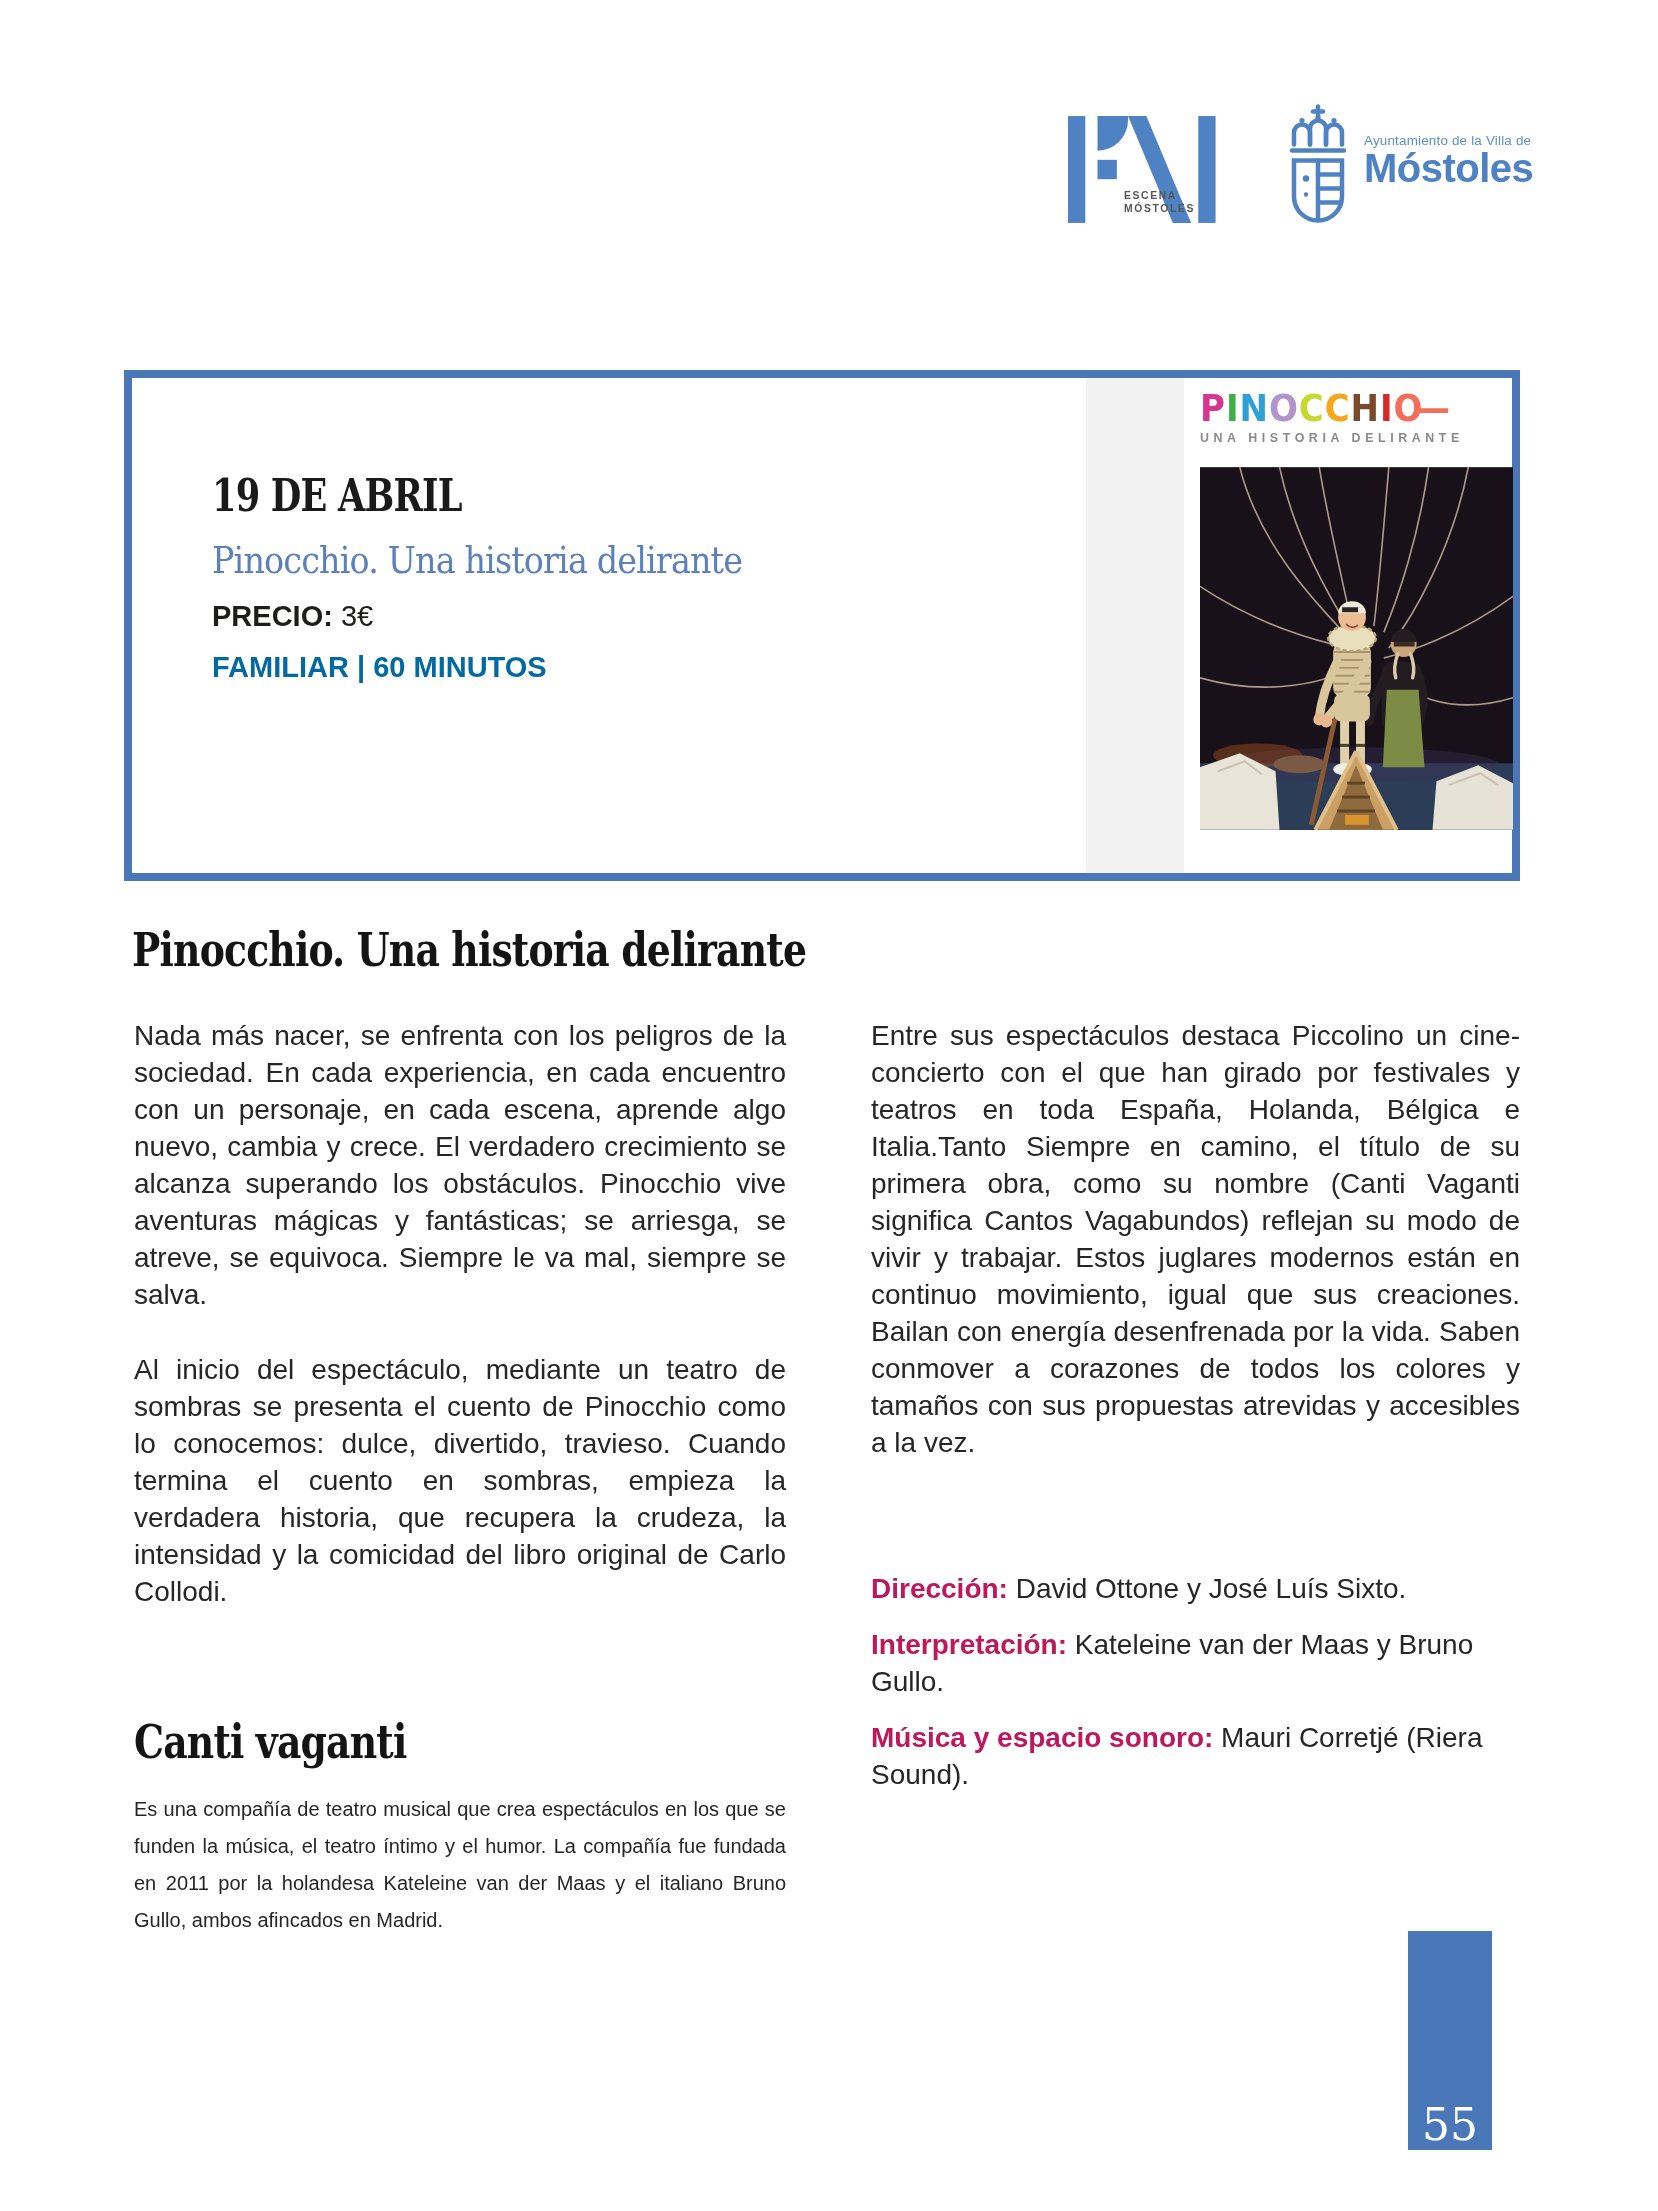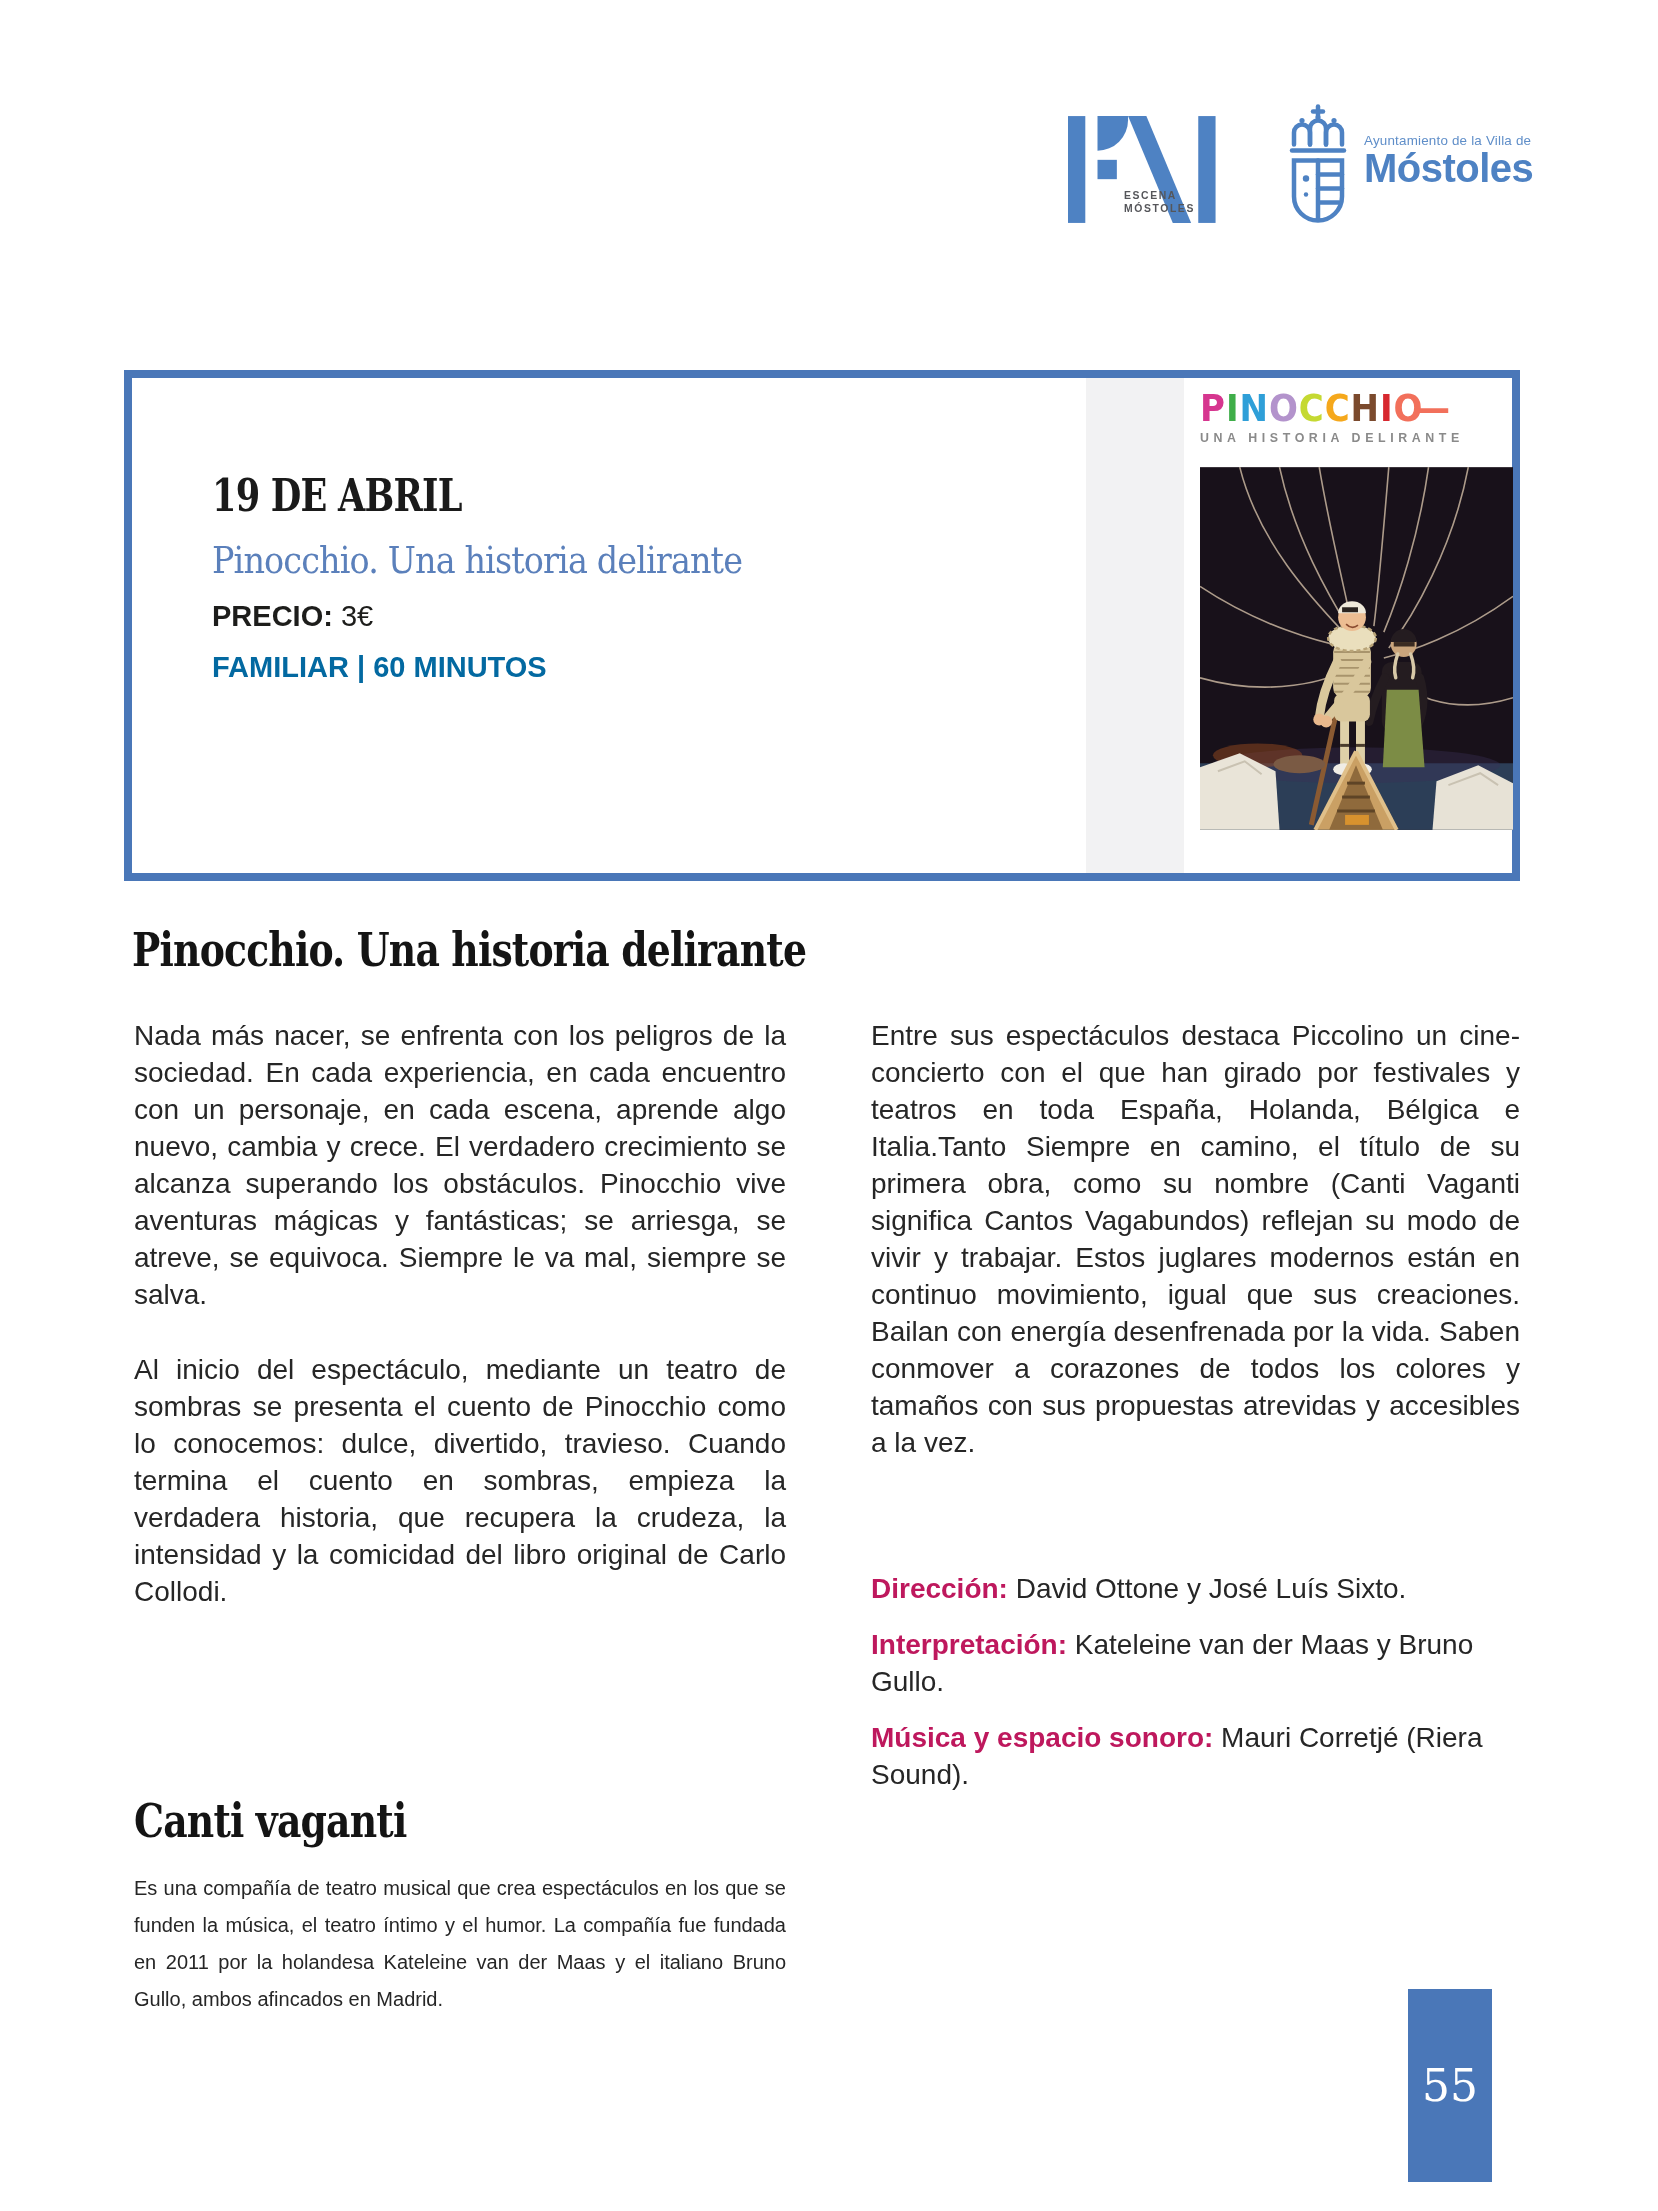"Canti vaganti" .canti-section { top: 1798px -> 1719px }
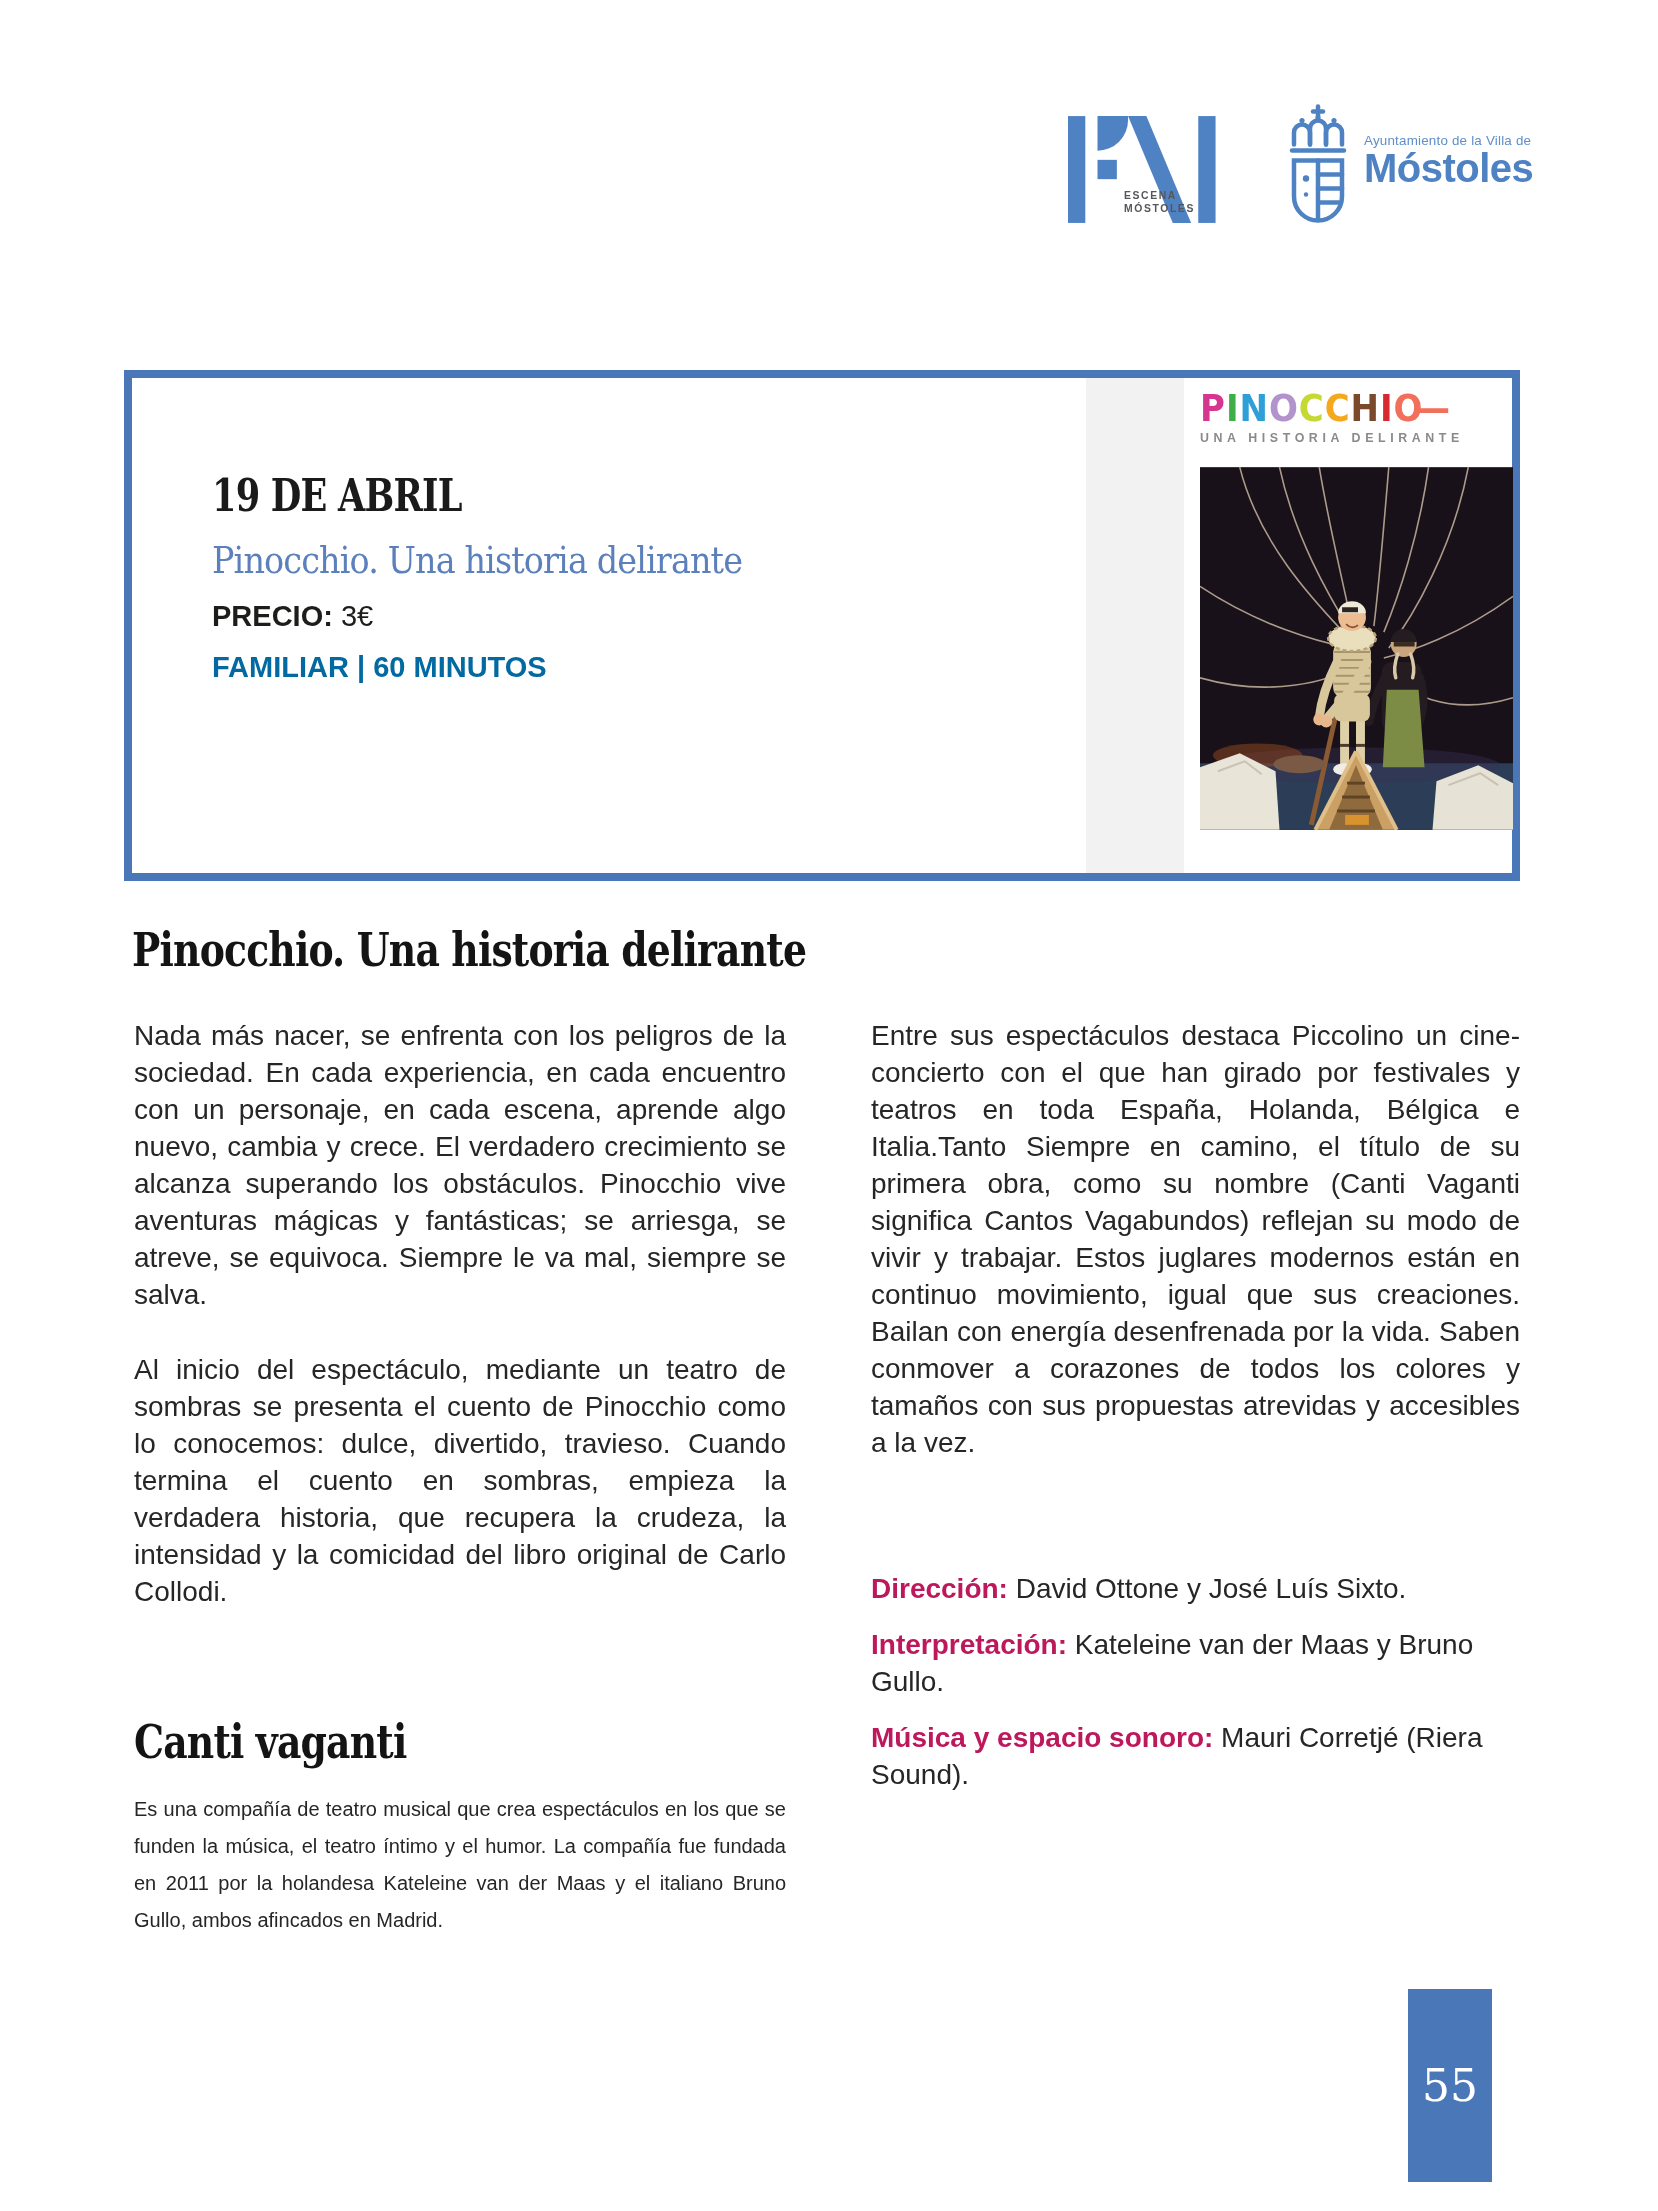"55" .page-number-badge { align-items: center -> flex-end; height: 193px -> 219px; top: 1989px -> 1931px }
